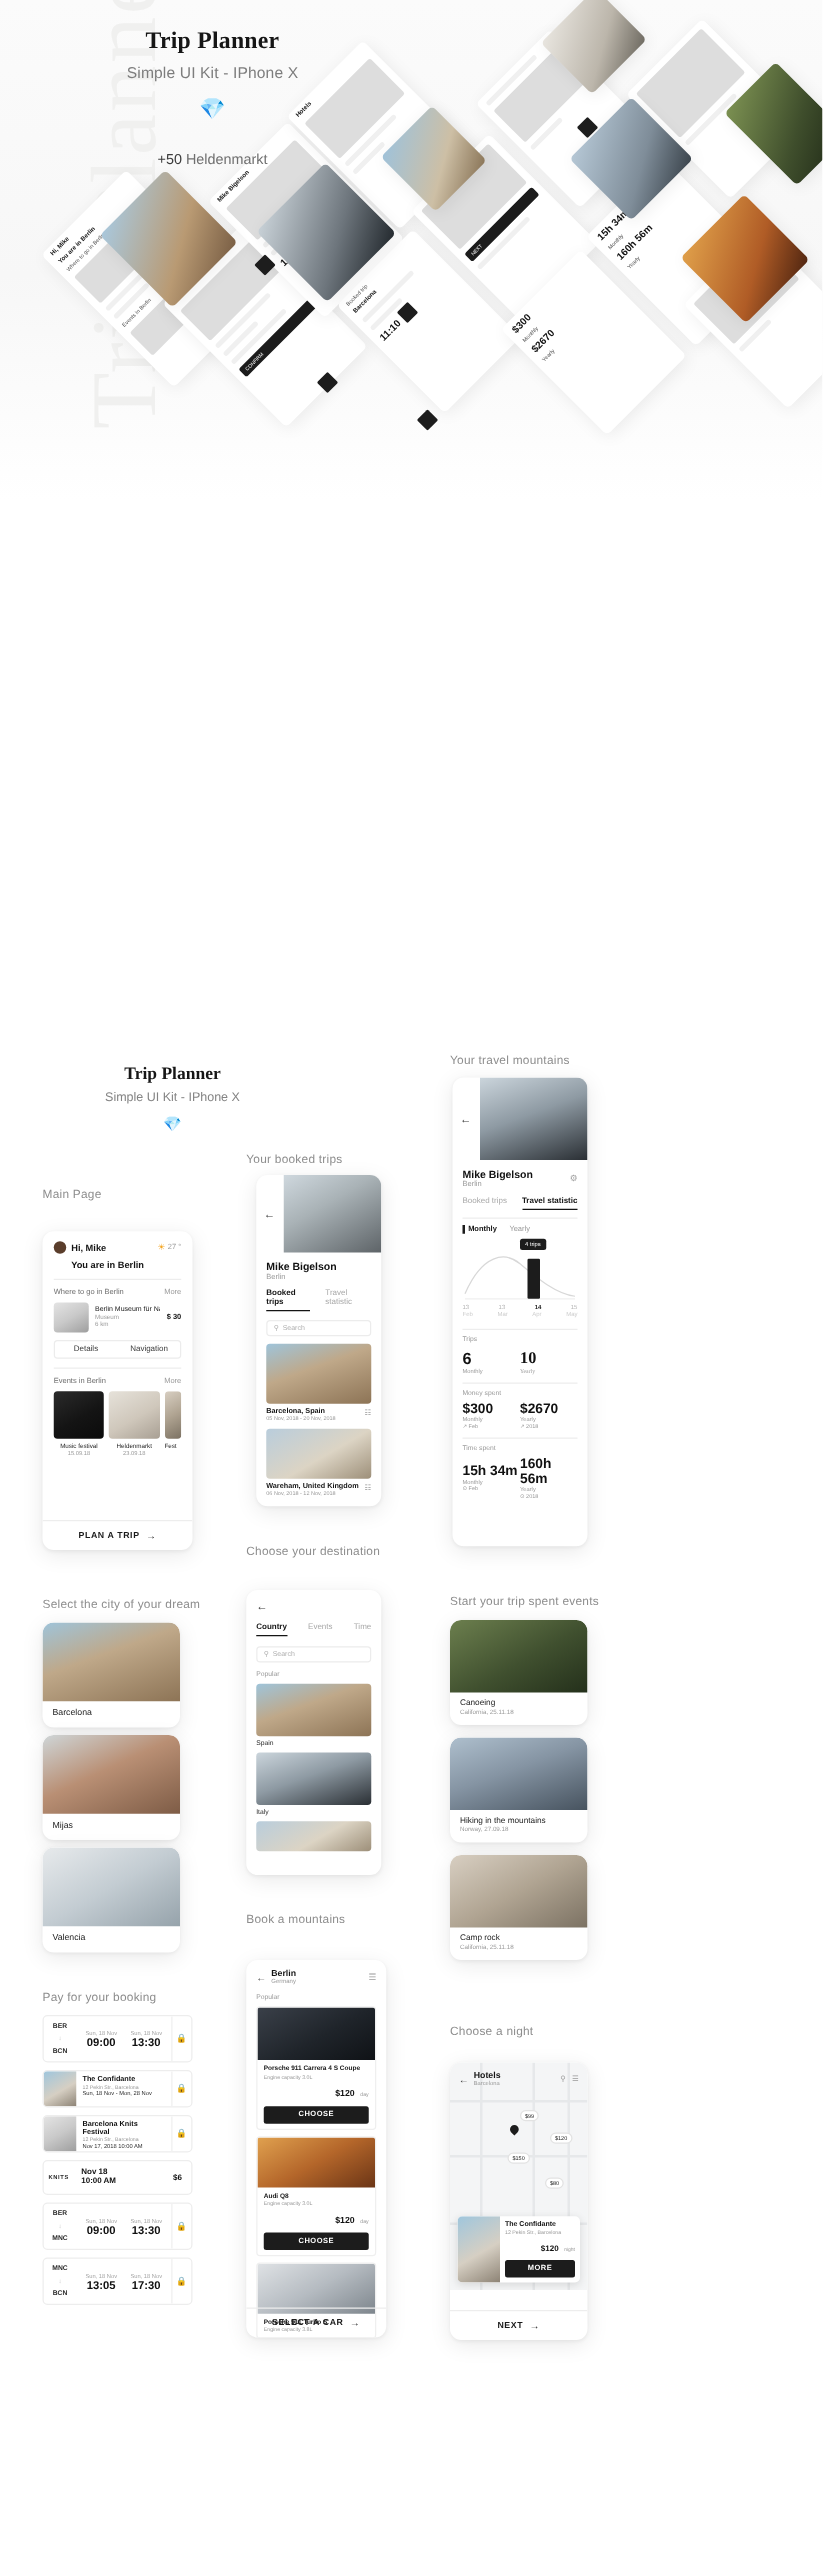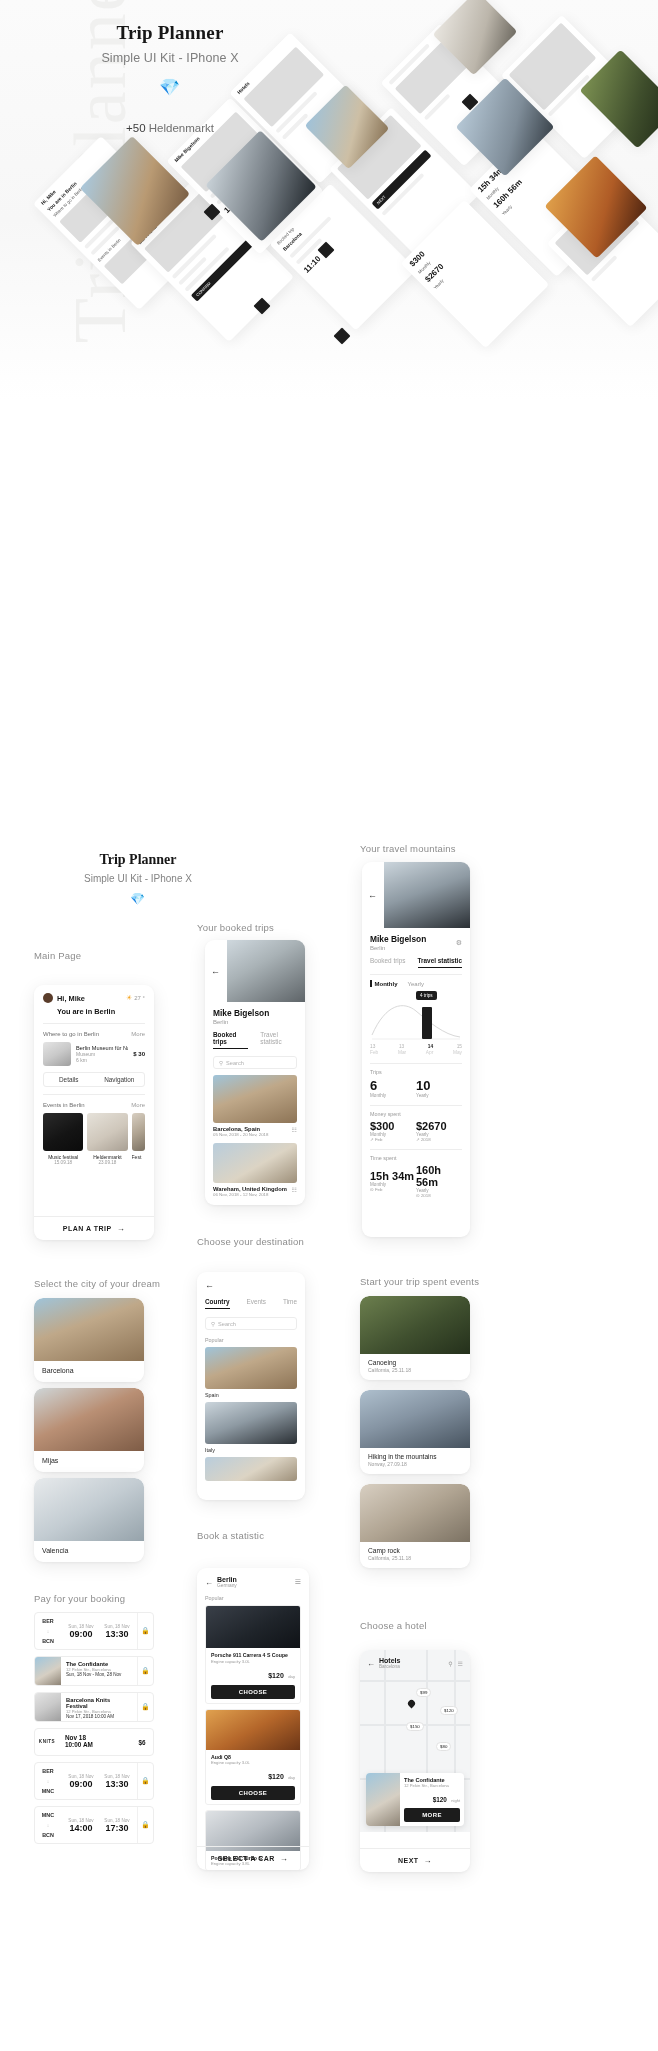"10" div { font-family: none -> Liberation Serif, serif }
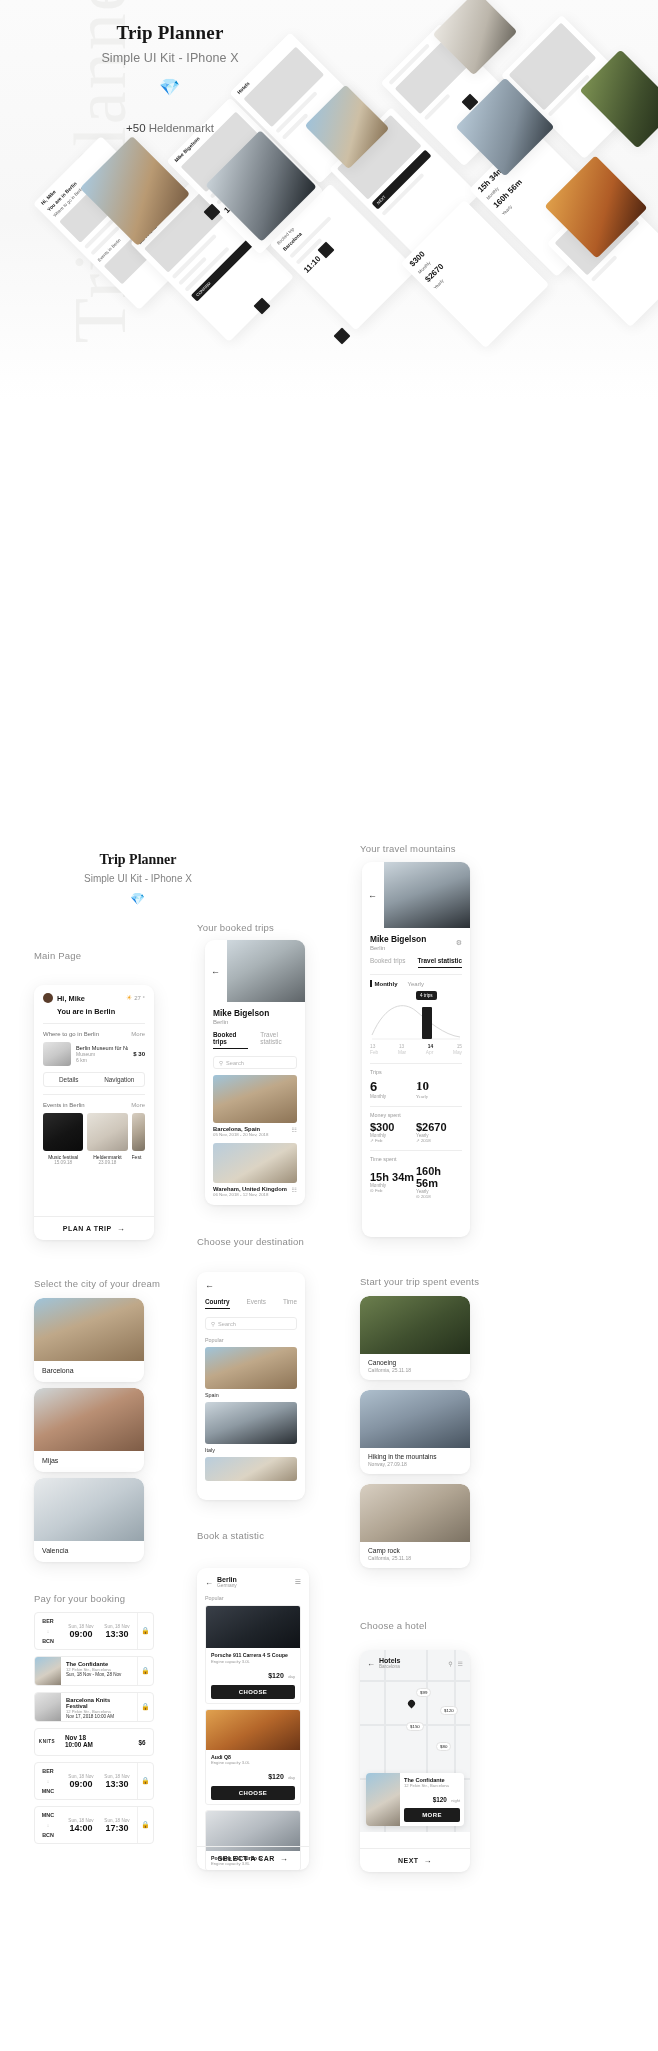"Book a statistic" div.caption { text: statistic -> mountains }
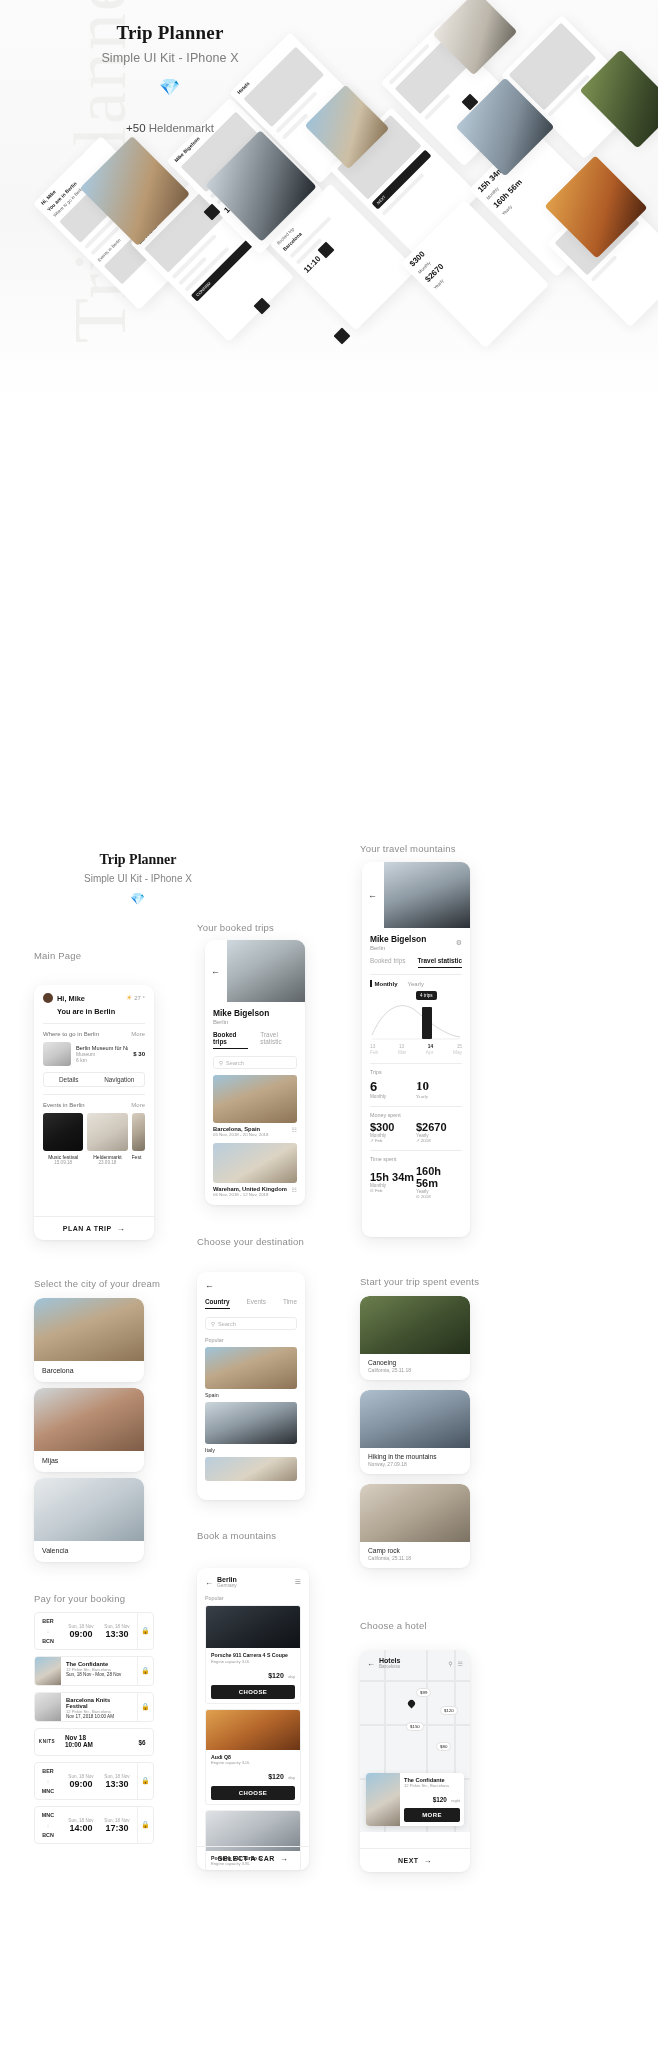"Choose a hotel" div.caption { text: hotel -> night }
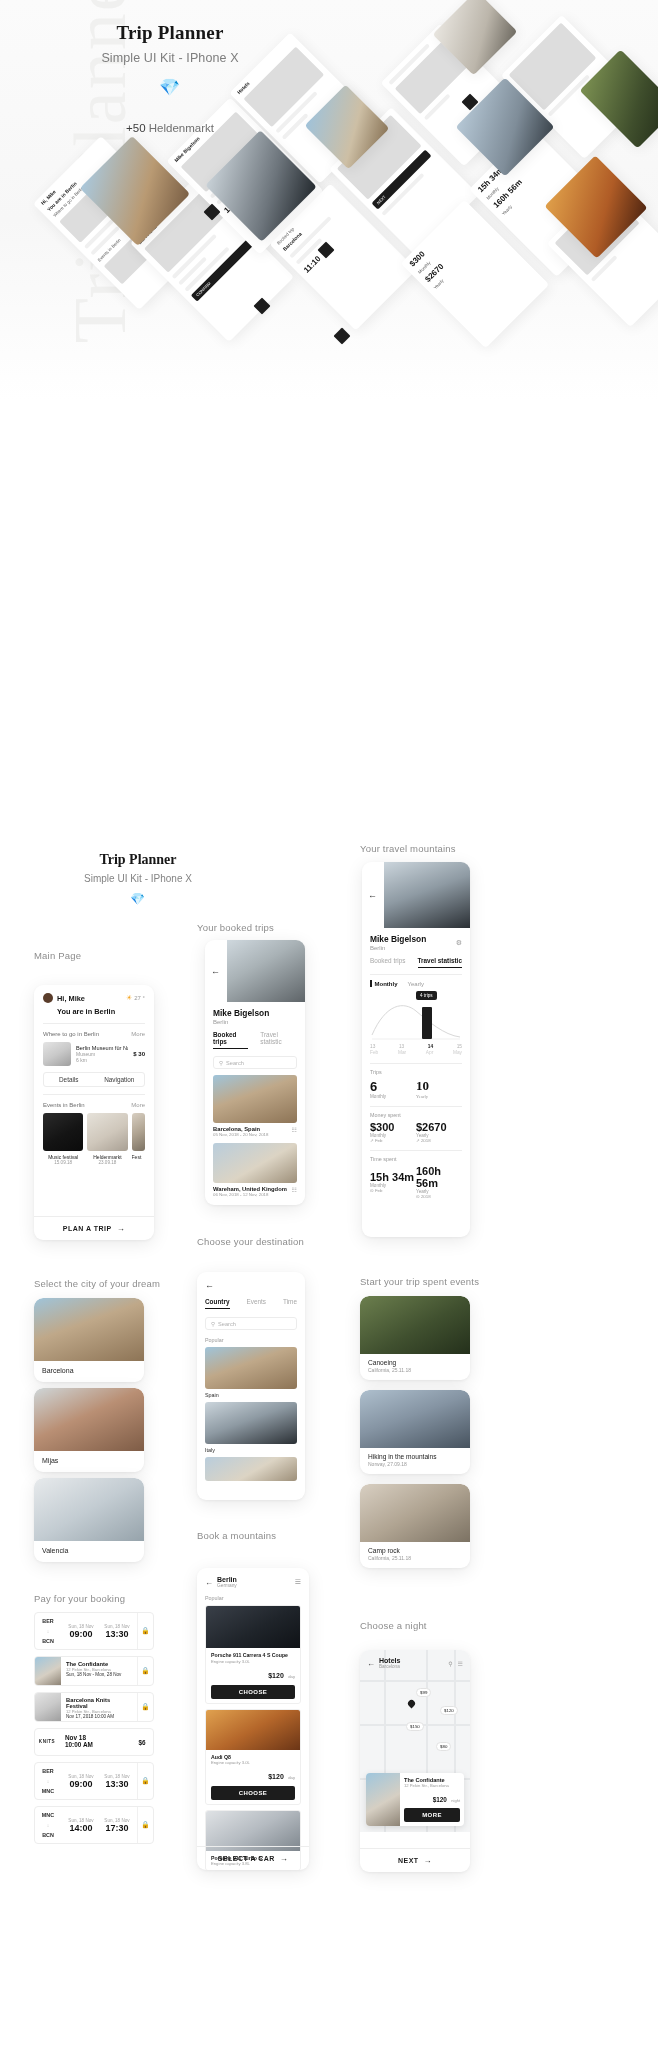"14:00" div.bk-time { text: 14:00 -> 13:05 }
